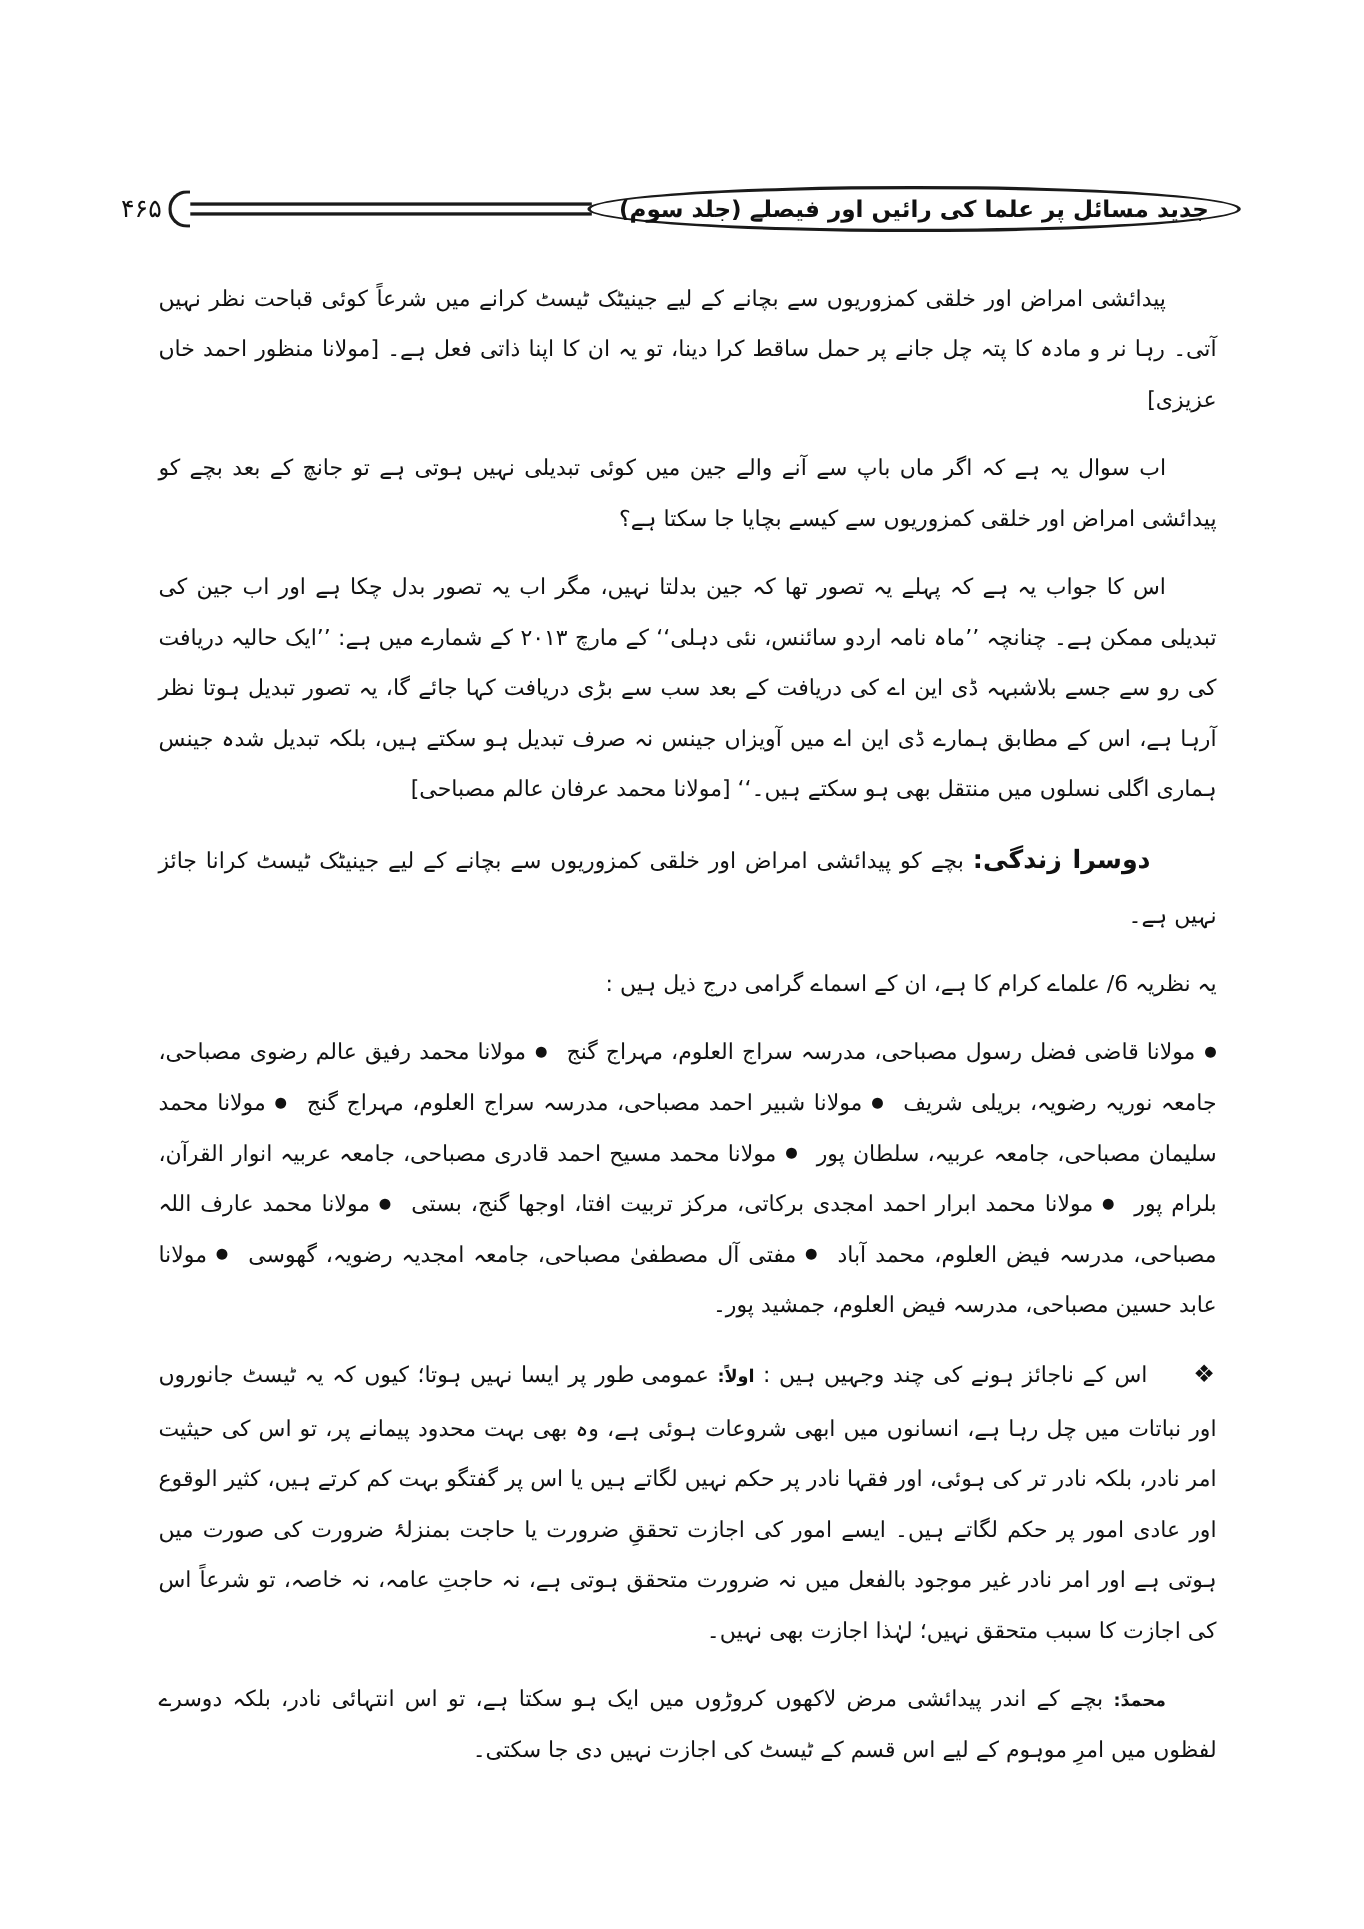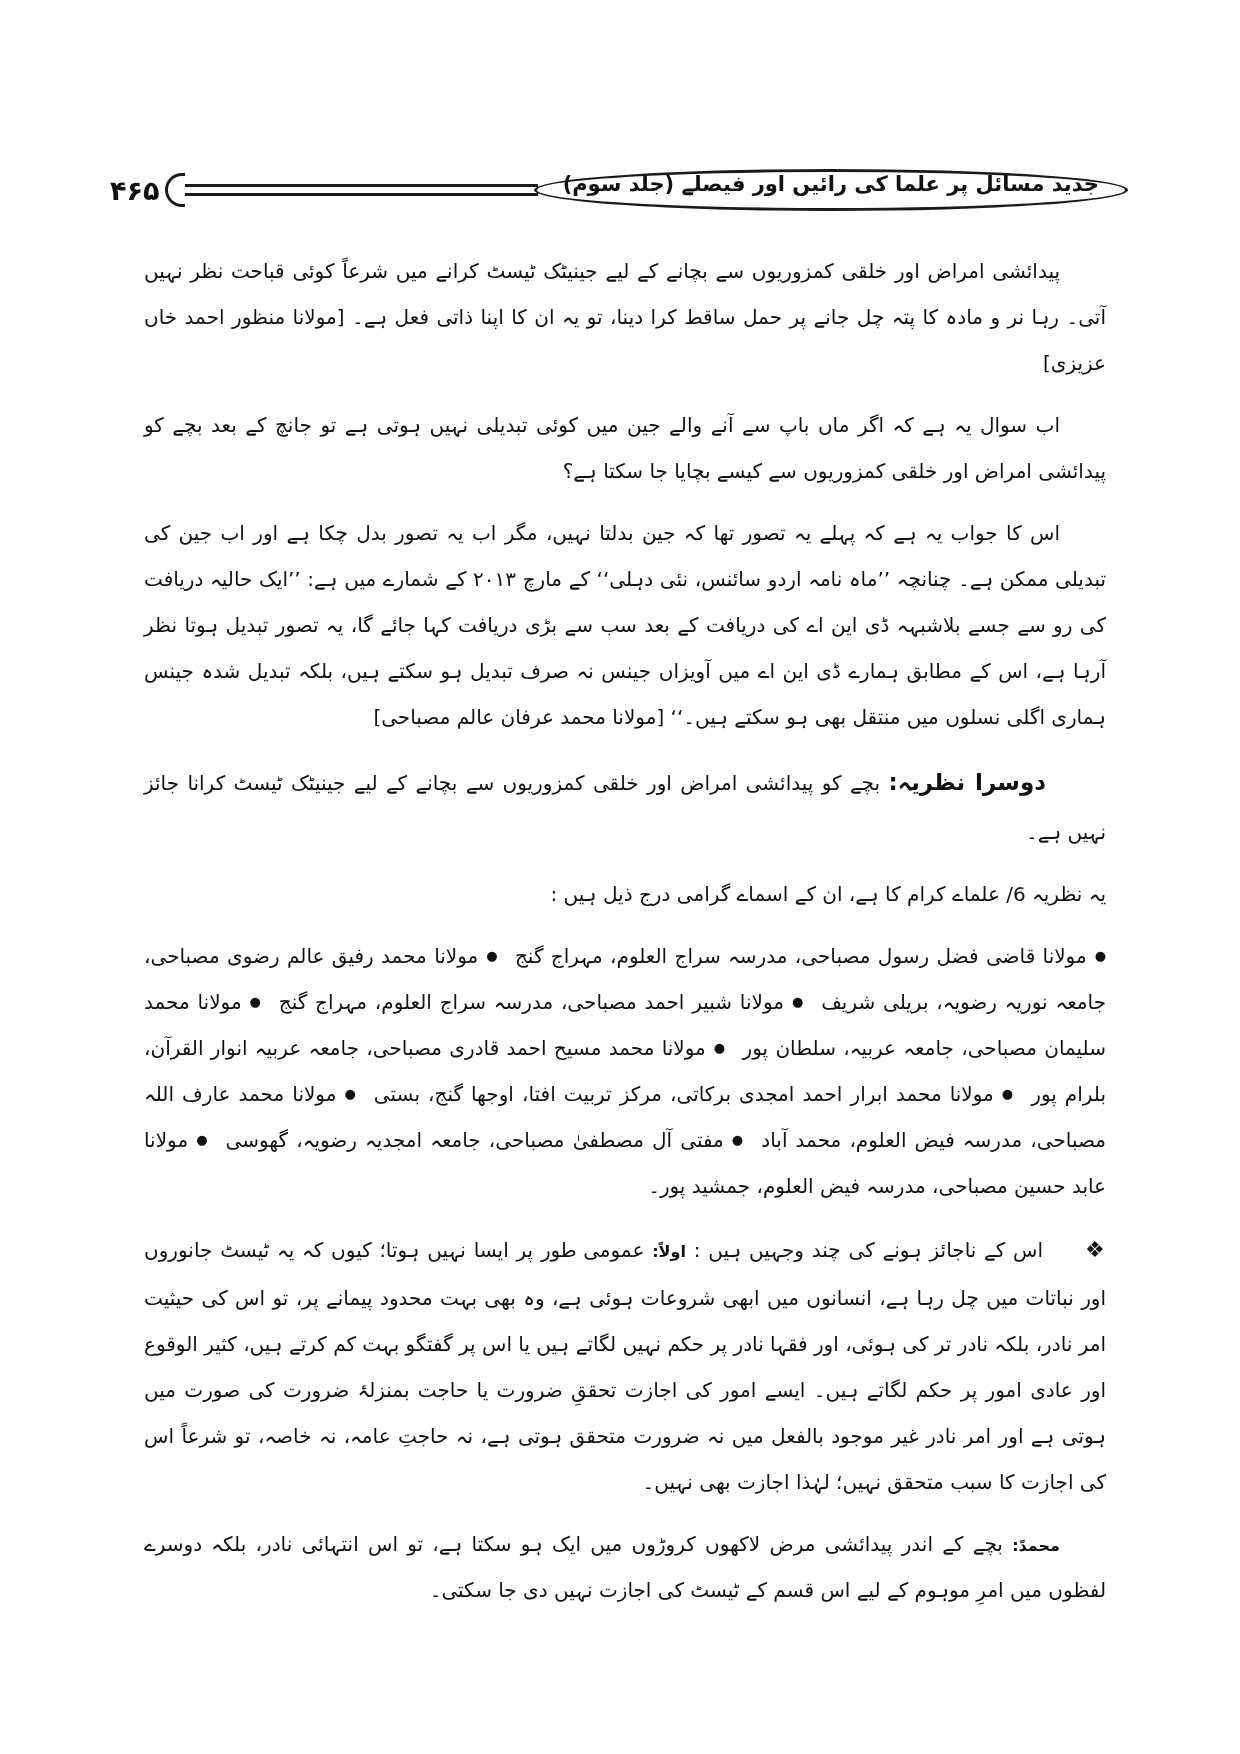"۴۶۵" .pagenum { font-size: 27px -> 23px; font-weight: bold -> normal }
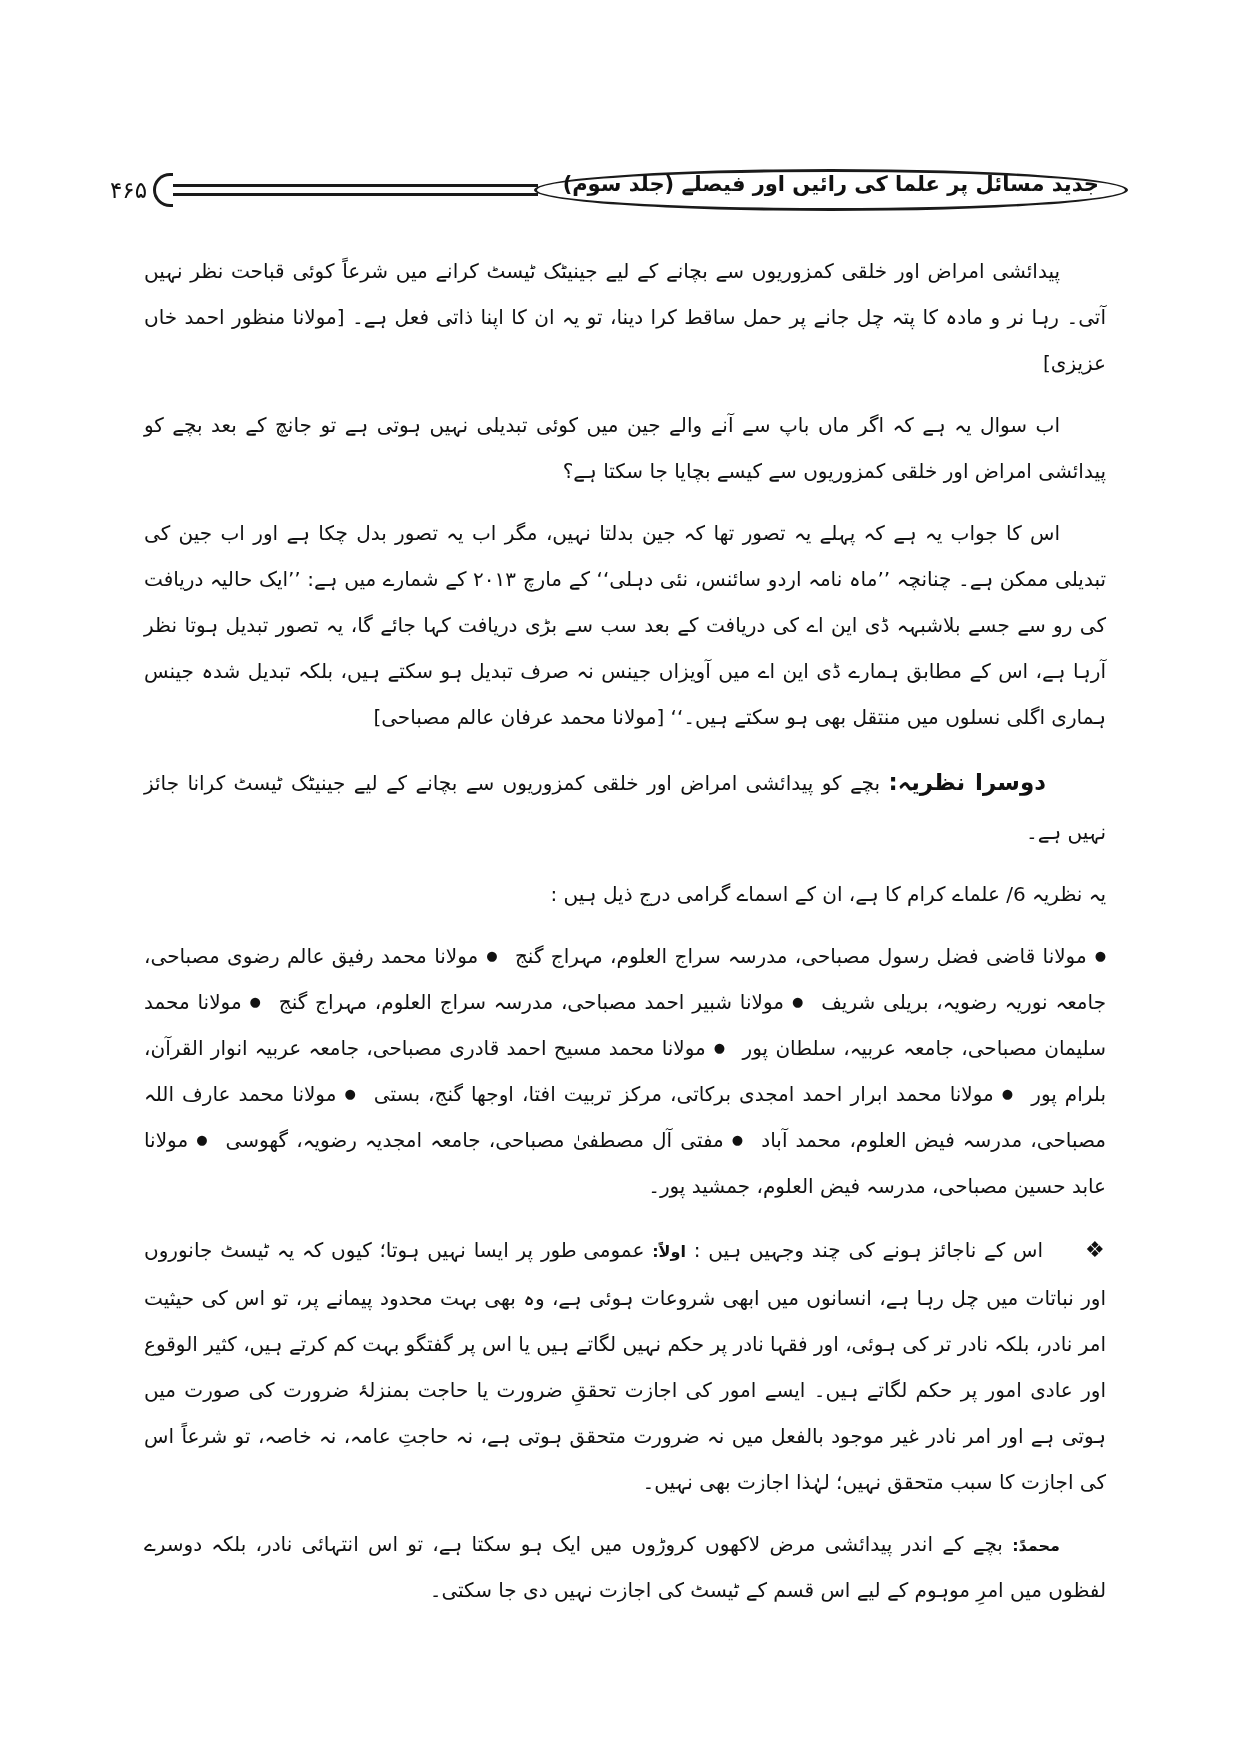"جدید مسائل پر علما کی" .cartouche { align-items: none -> center }
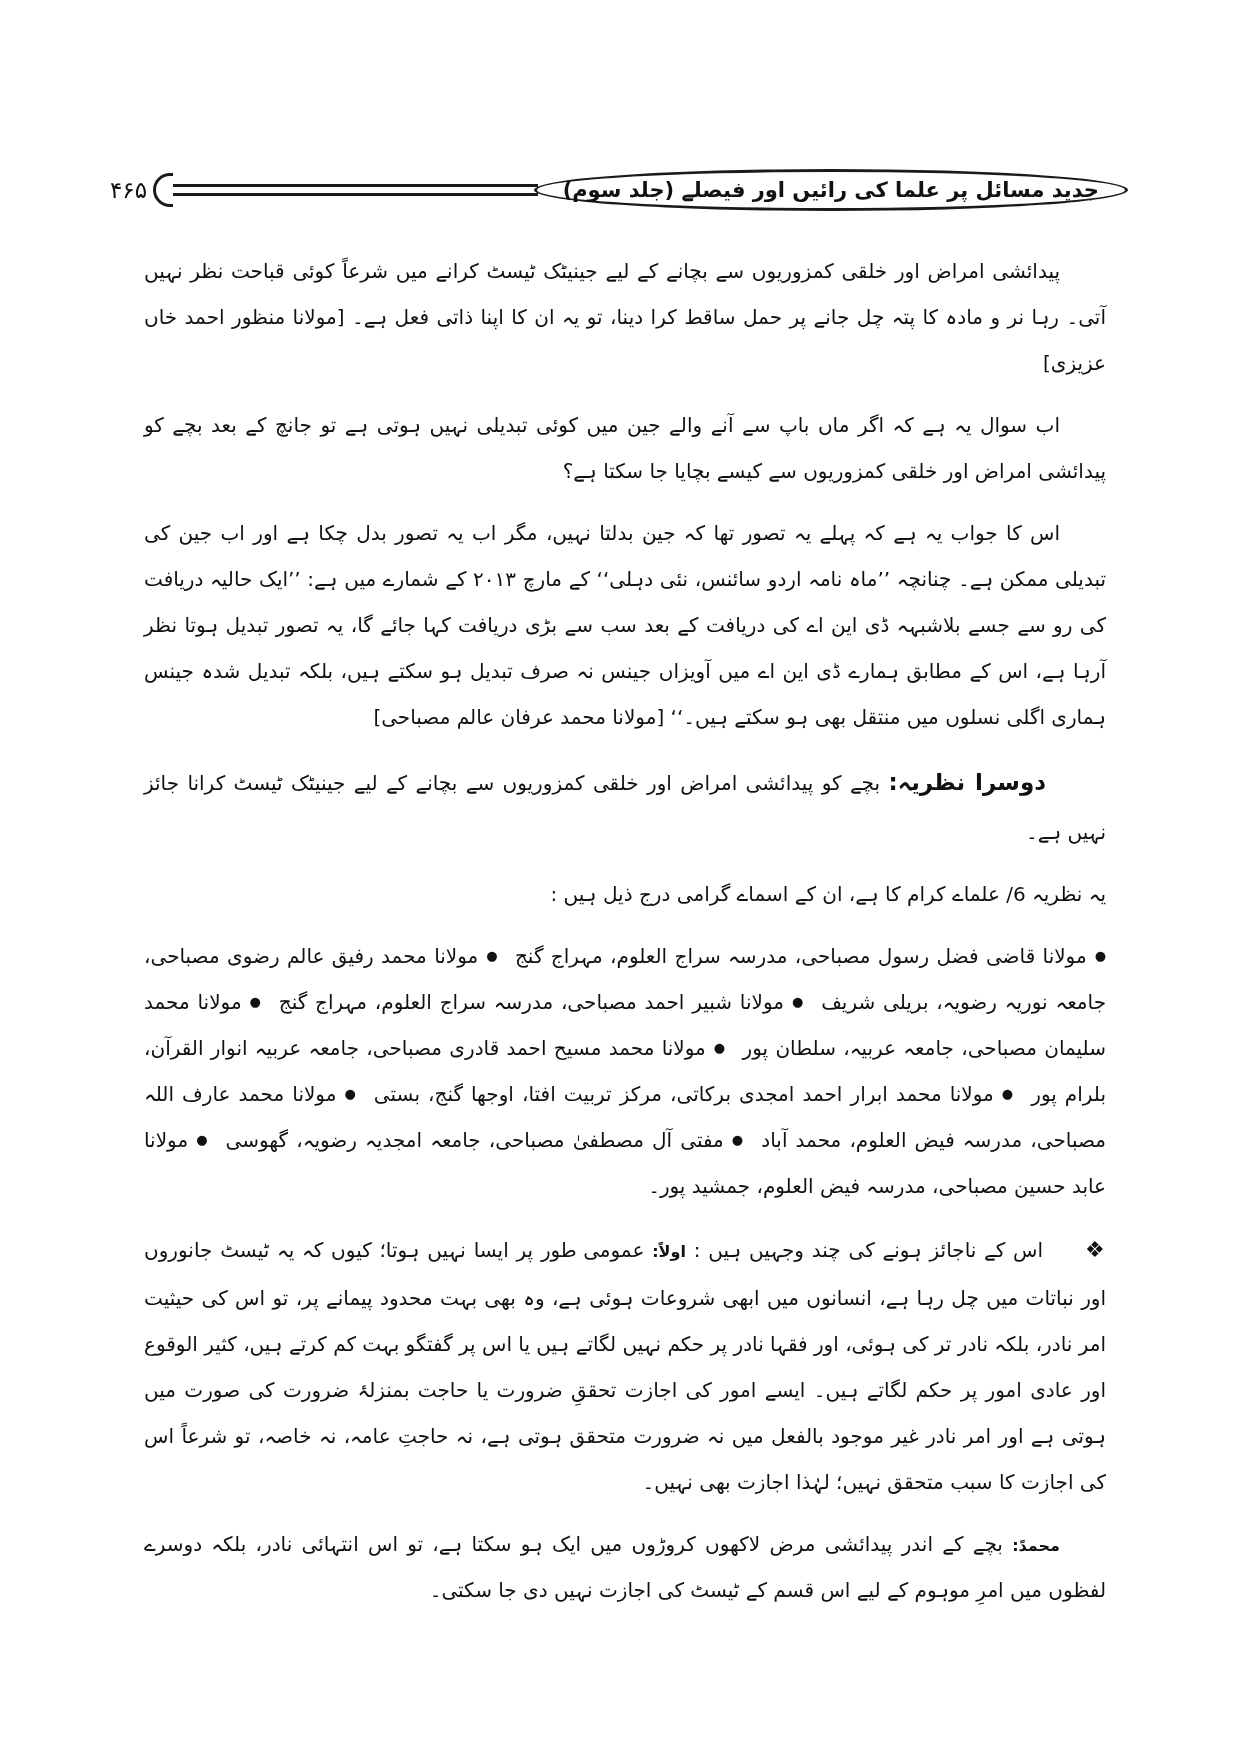"دوسرا نظریہ:" span.lead { text: نظریہ -> زندگی }
